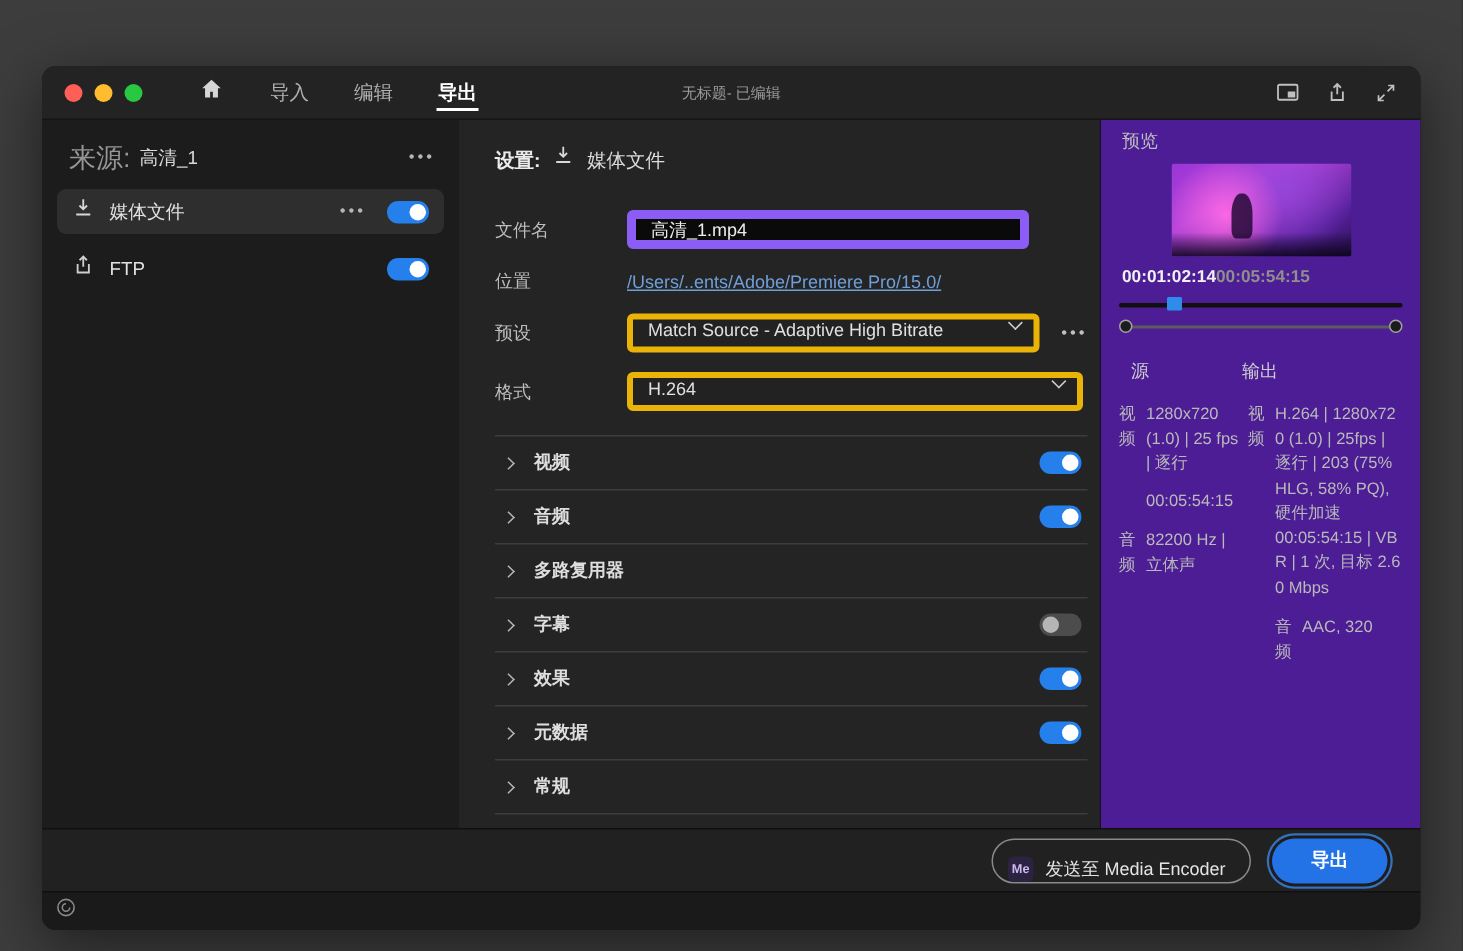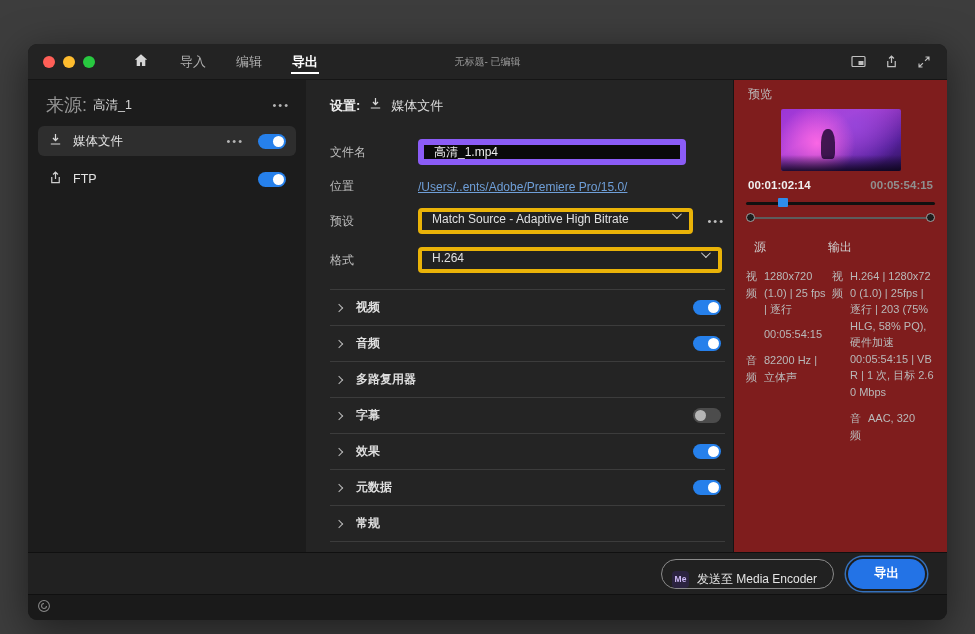"预览" .right-panel { background: #7f1d1d -> #4c1d95 }
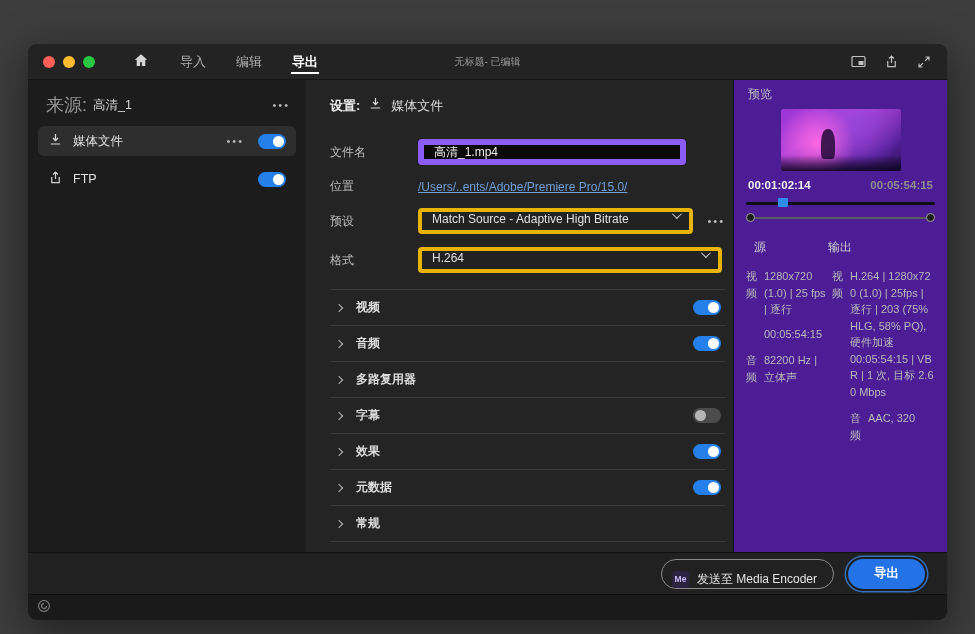"00:01:02:14" .timecodes { justify-content: space-between -> none }
